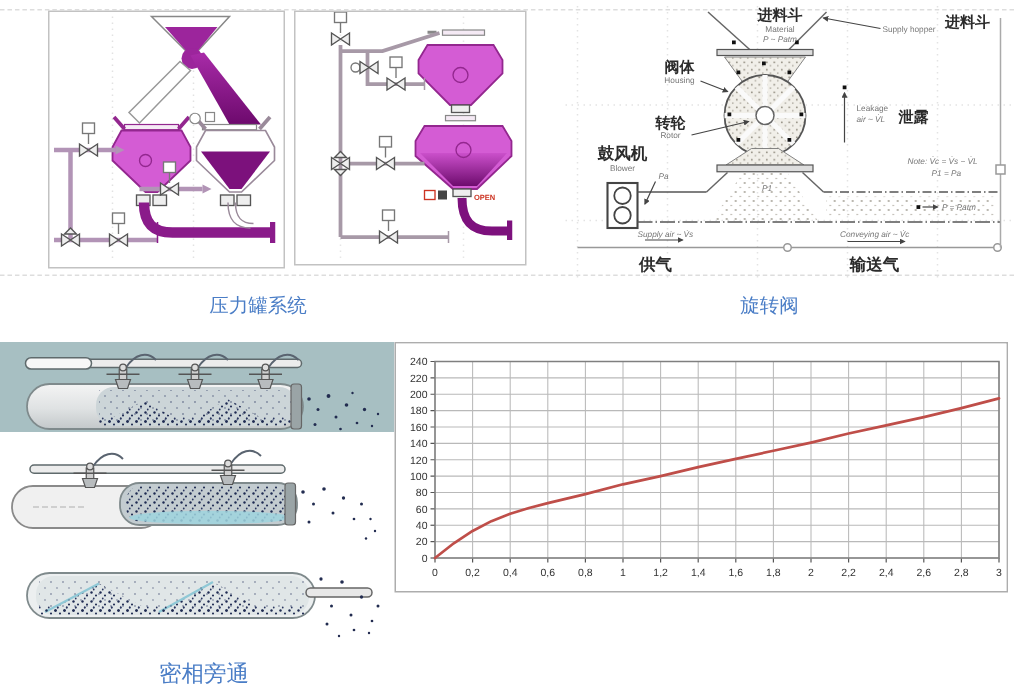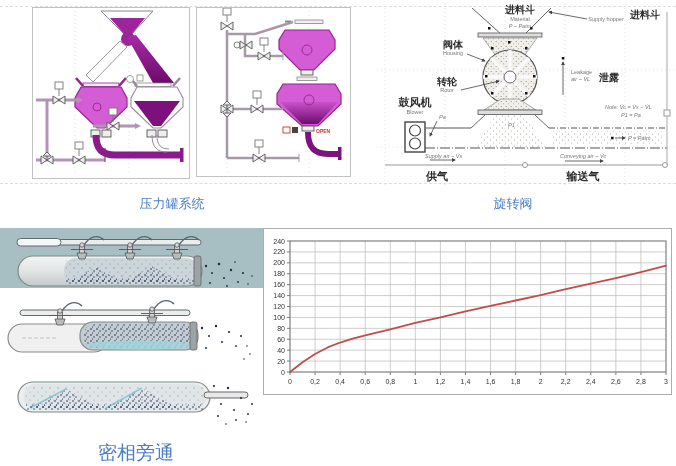"密相旁通" .cap-bot { font-size: 19px -> 15px }
